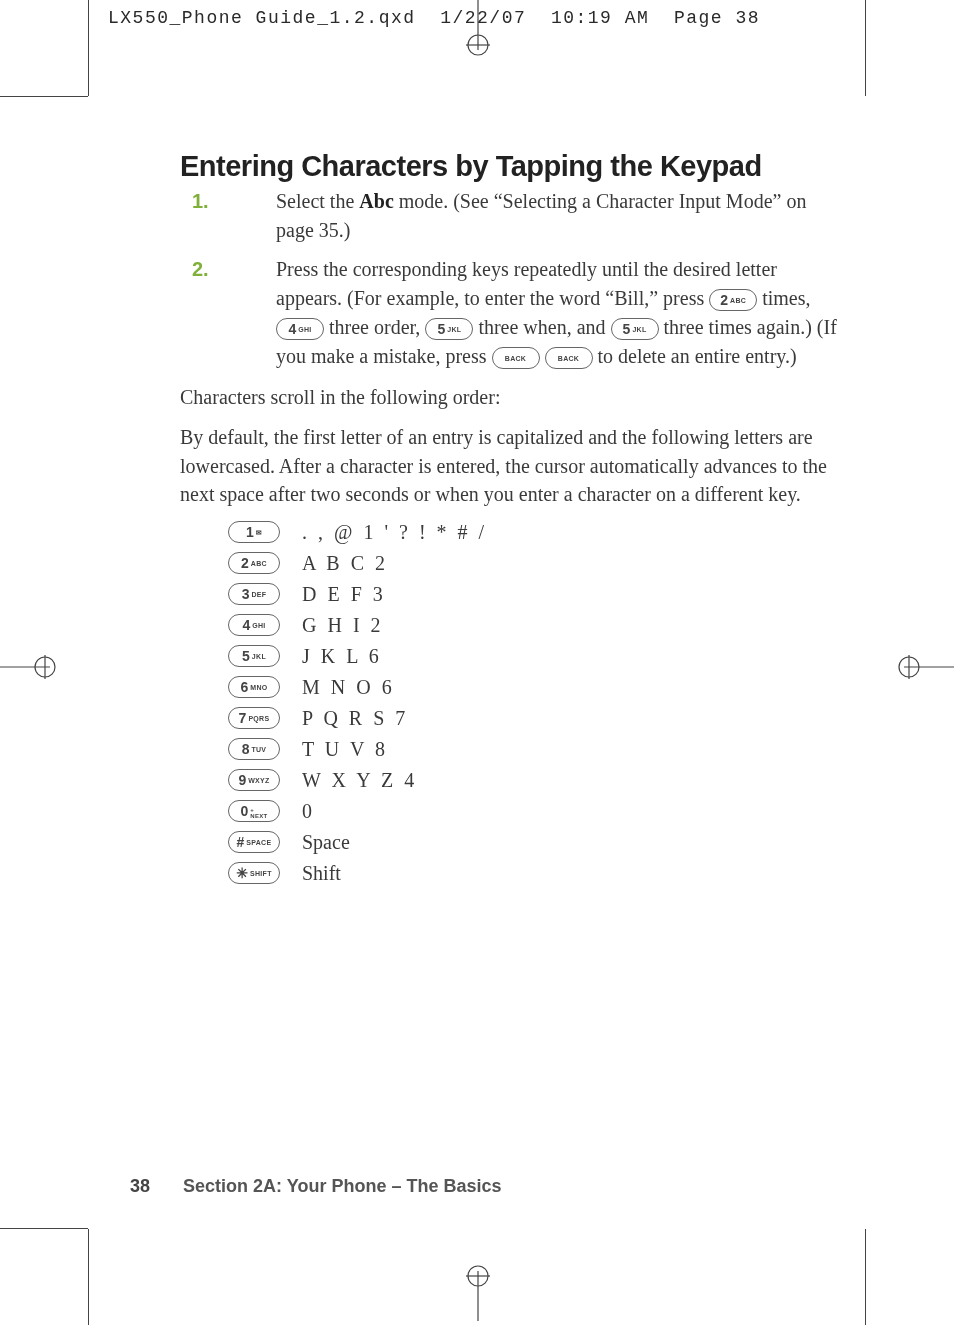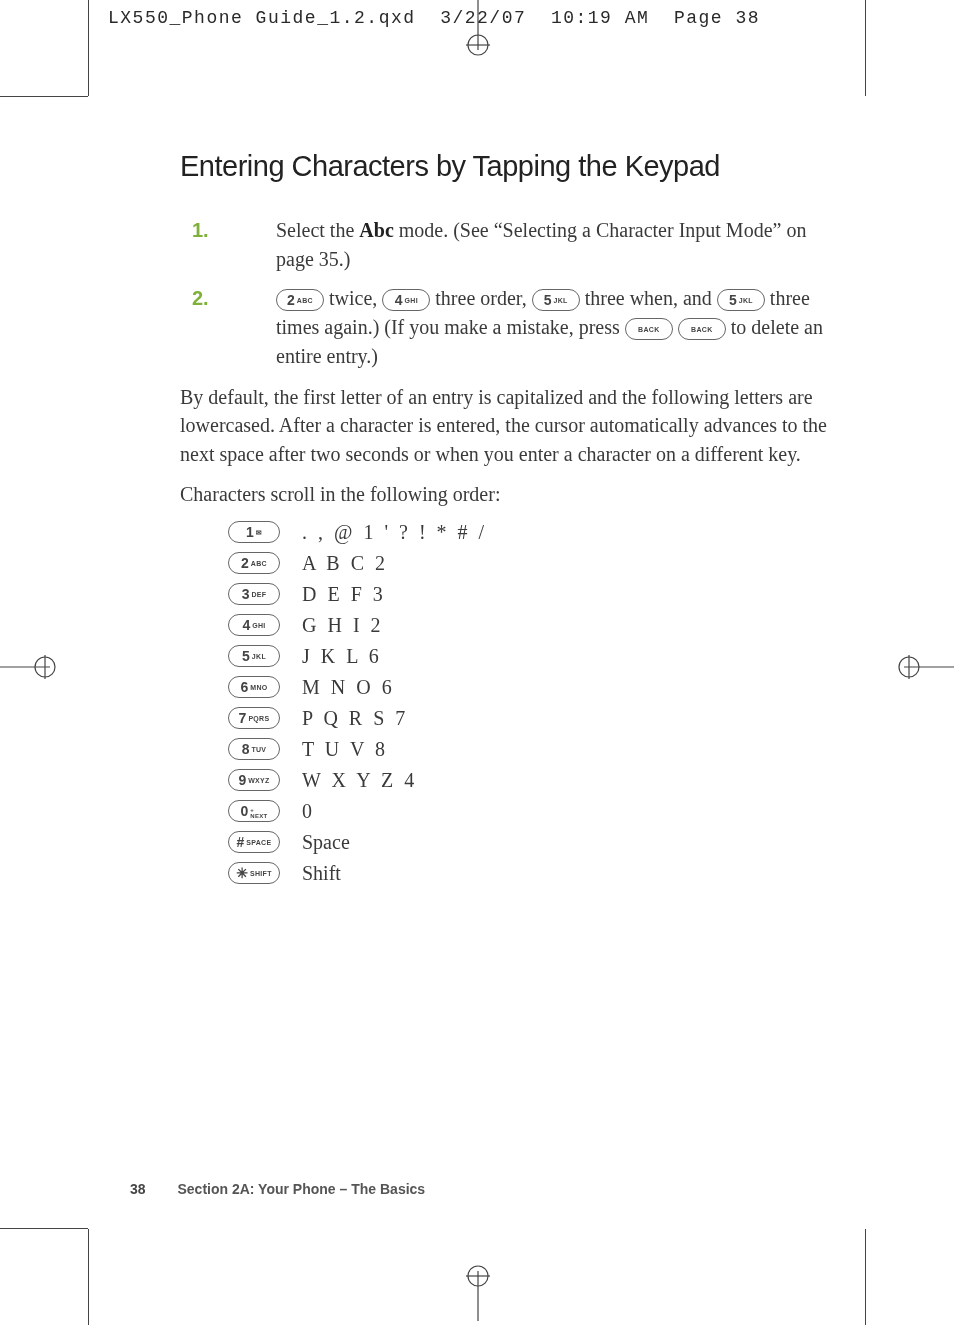"3/22/07" span { text: 3/22/07 -> 1/22/07 }
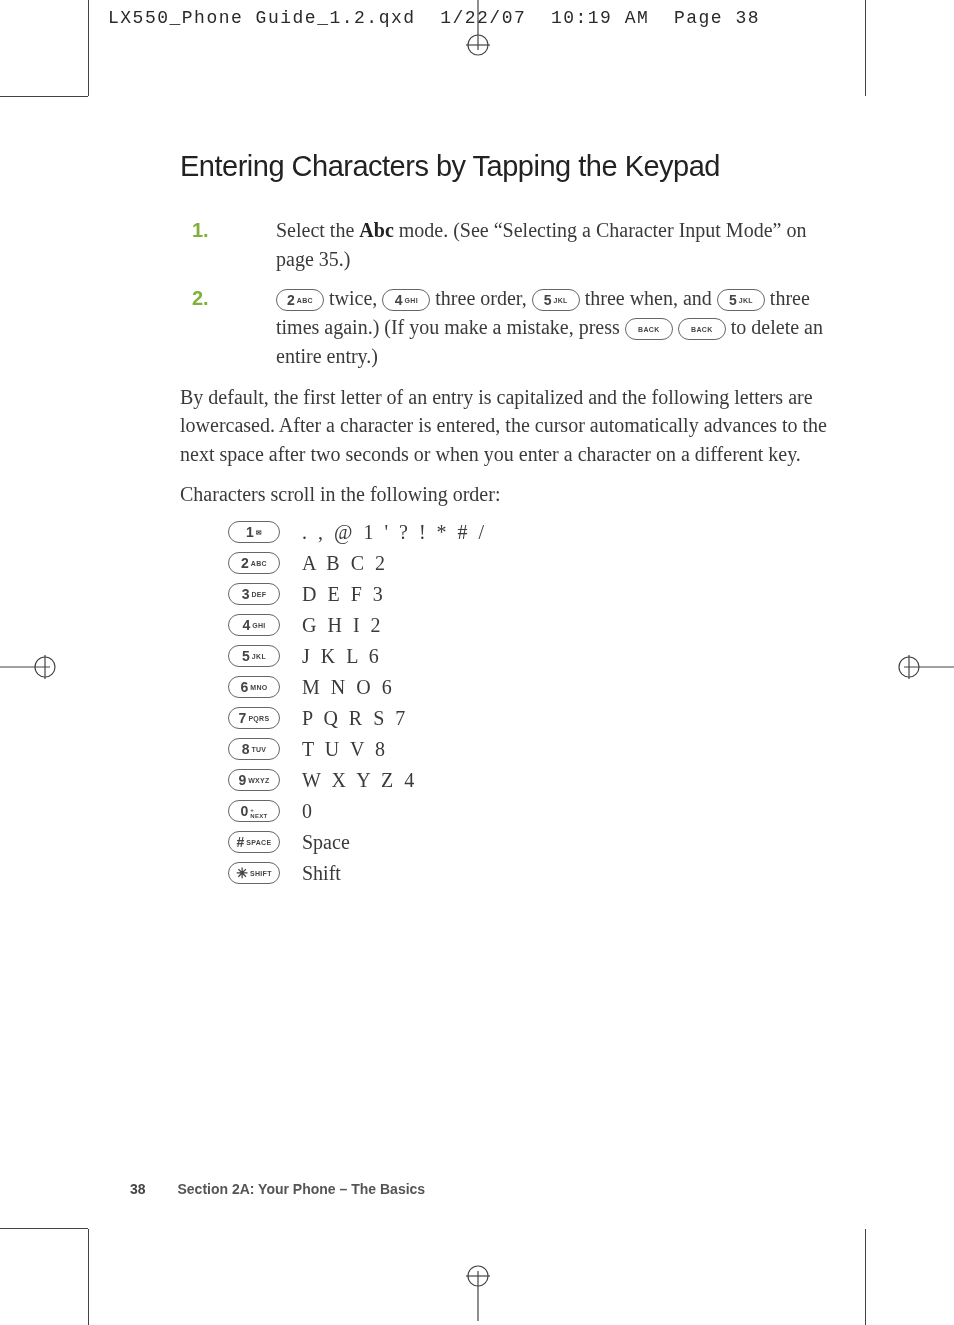"Entering Characters by Tapping the" h2 { font-weight: 400 -> 700; margin-bottom: 33px -> 4px }
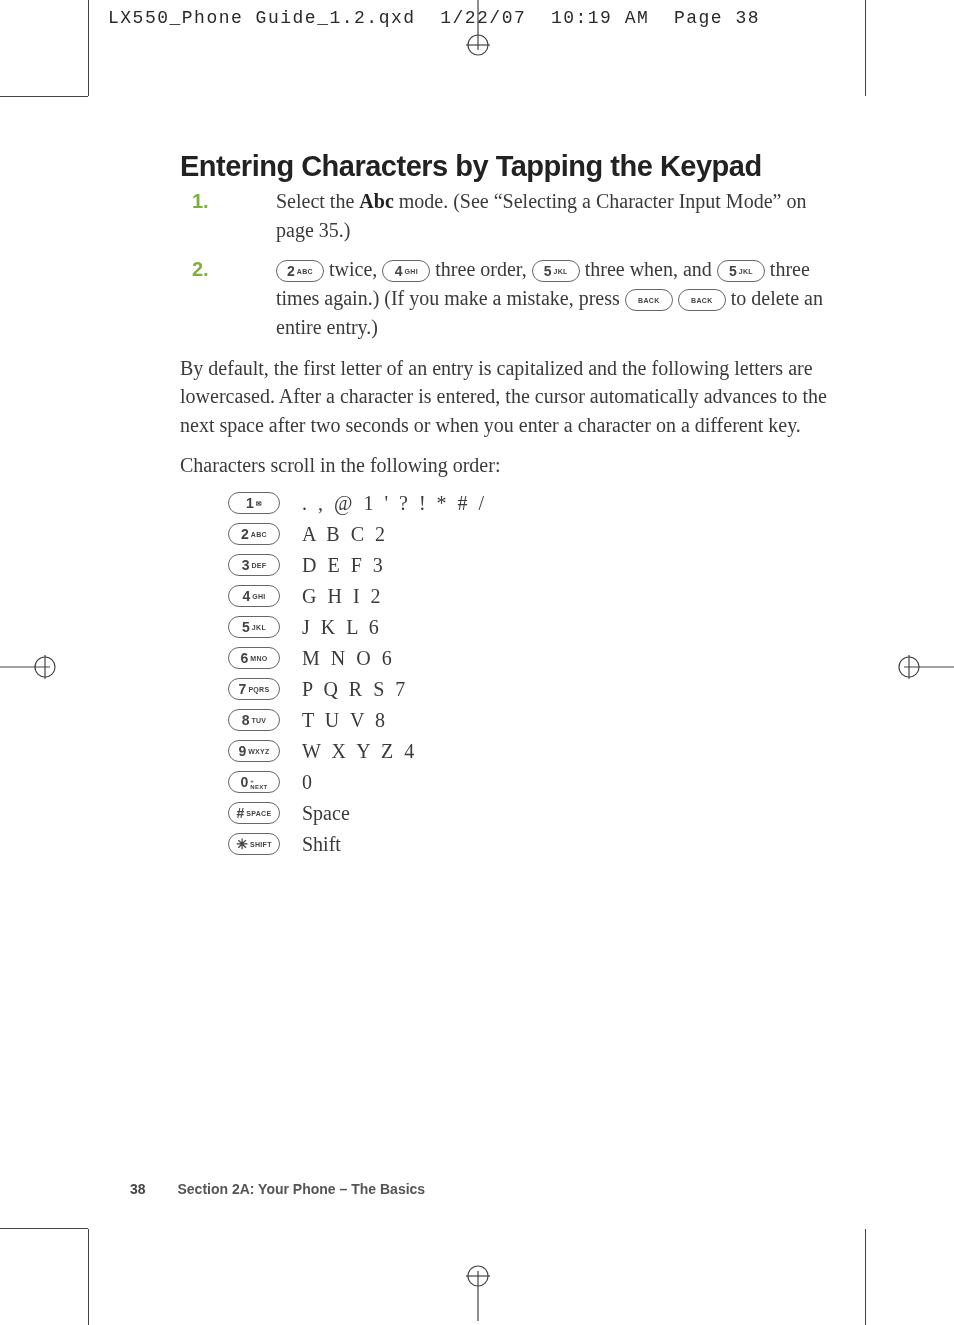"Press the corresponding keys repeatedly" span { html: none -> <span>Press the corresponding keys repeatedly until the desired letter appears. (For example, to enter the word “Bill,” press </span> }
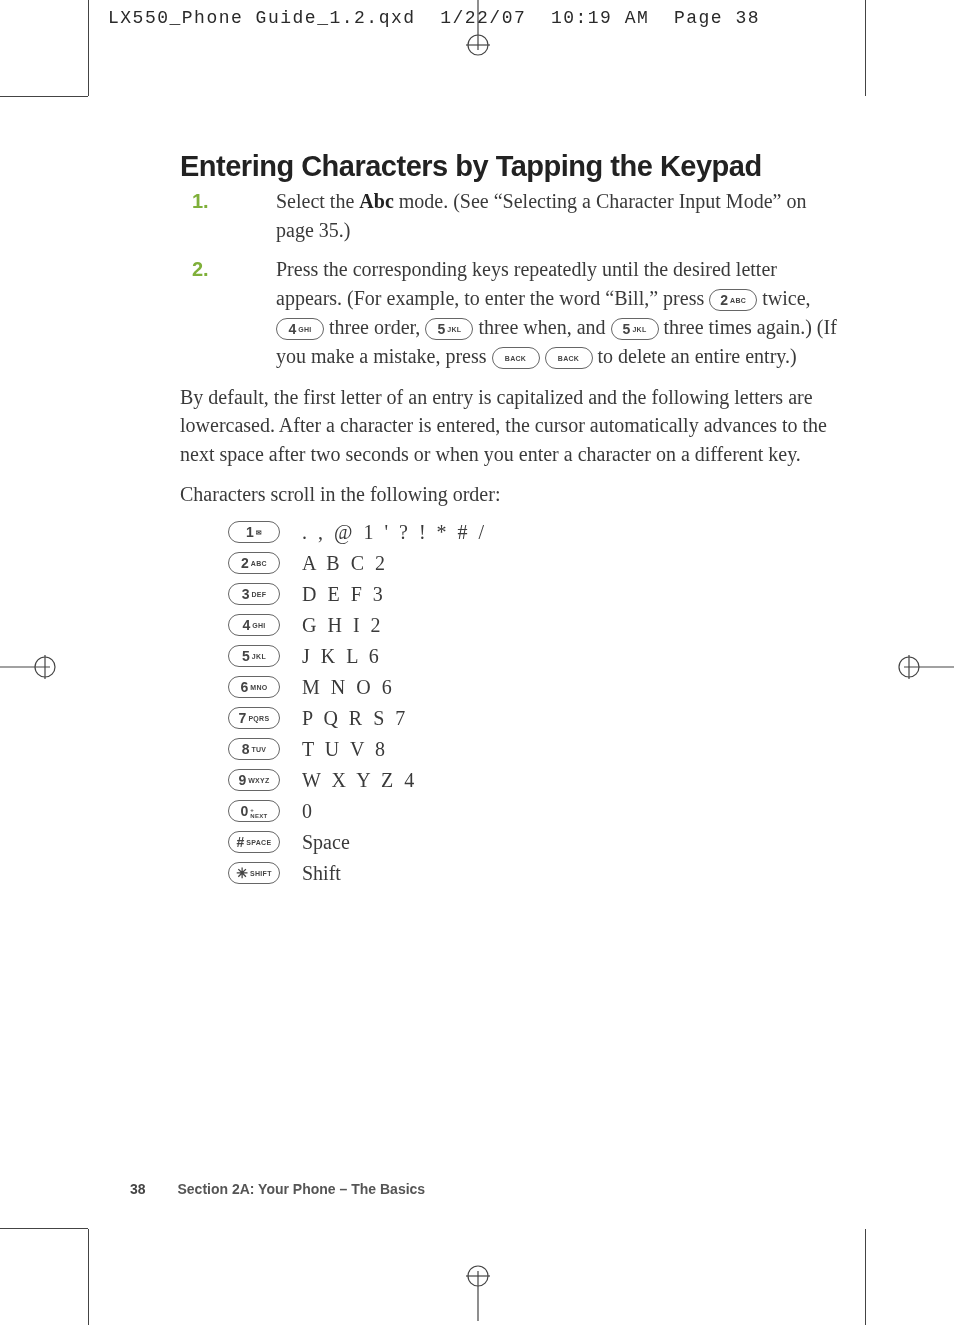"twice," span { text: twice -> times }
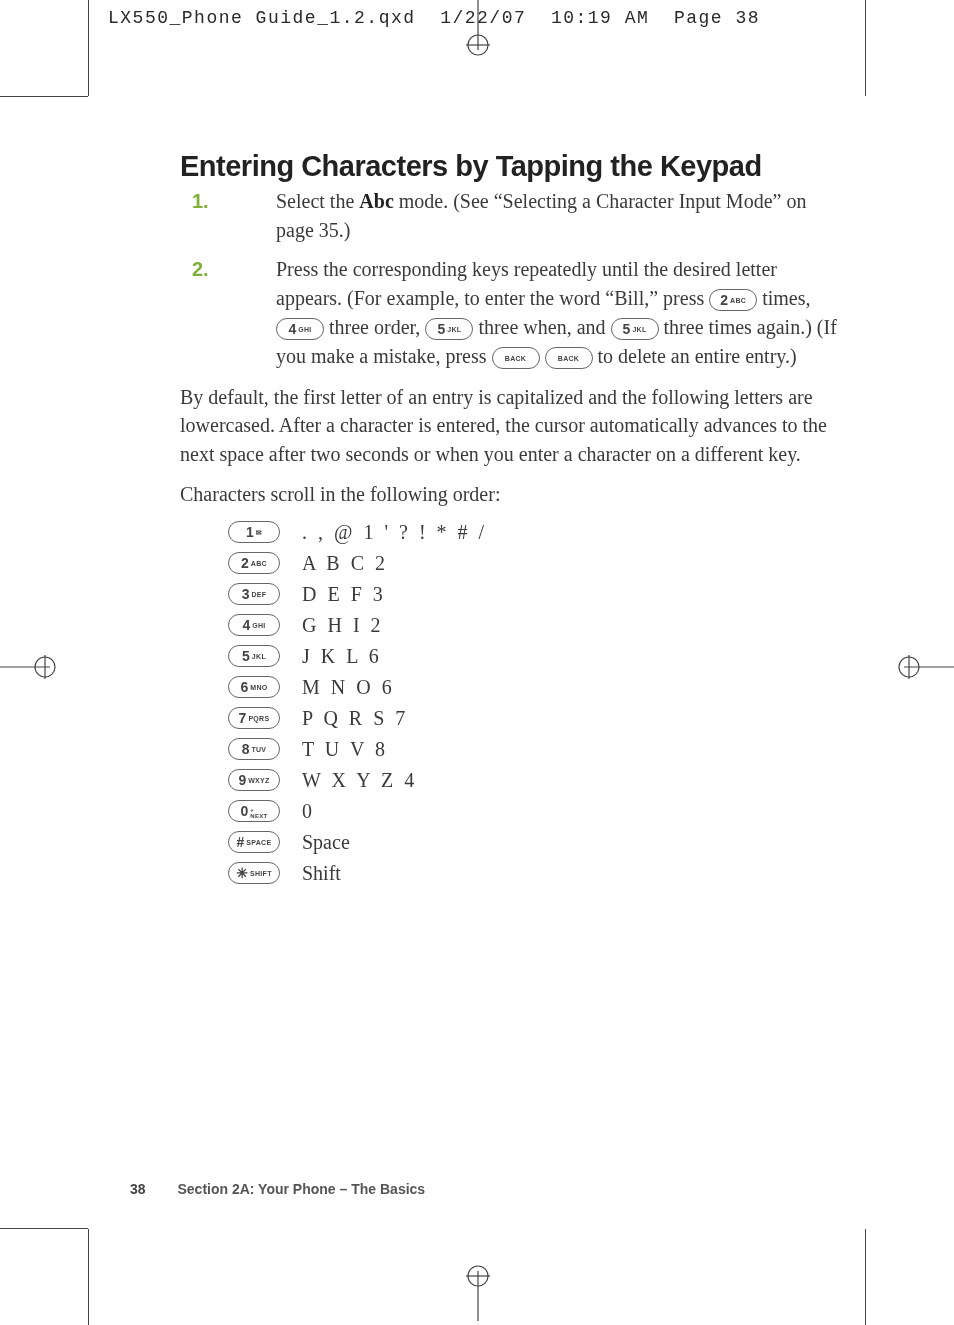"By default, the first letter" p.para { order: before "Characters scroll in the following" -> after "Characters scroll in the following" }
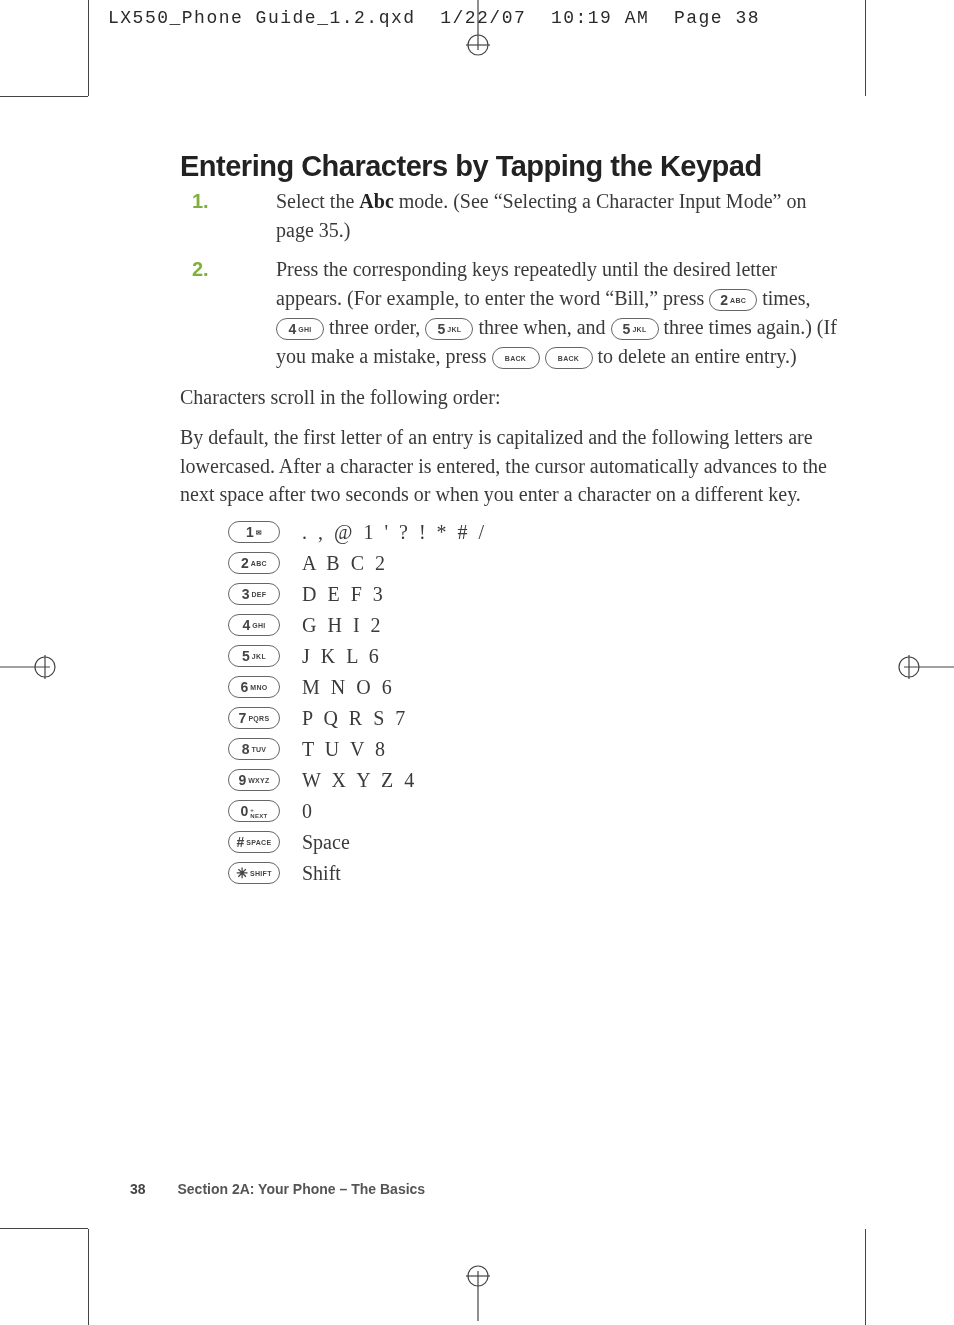"38 Section 2A: Your Phone" .footer { font-size: 14px -> 18px }
